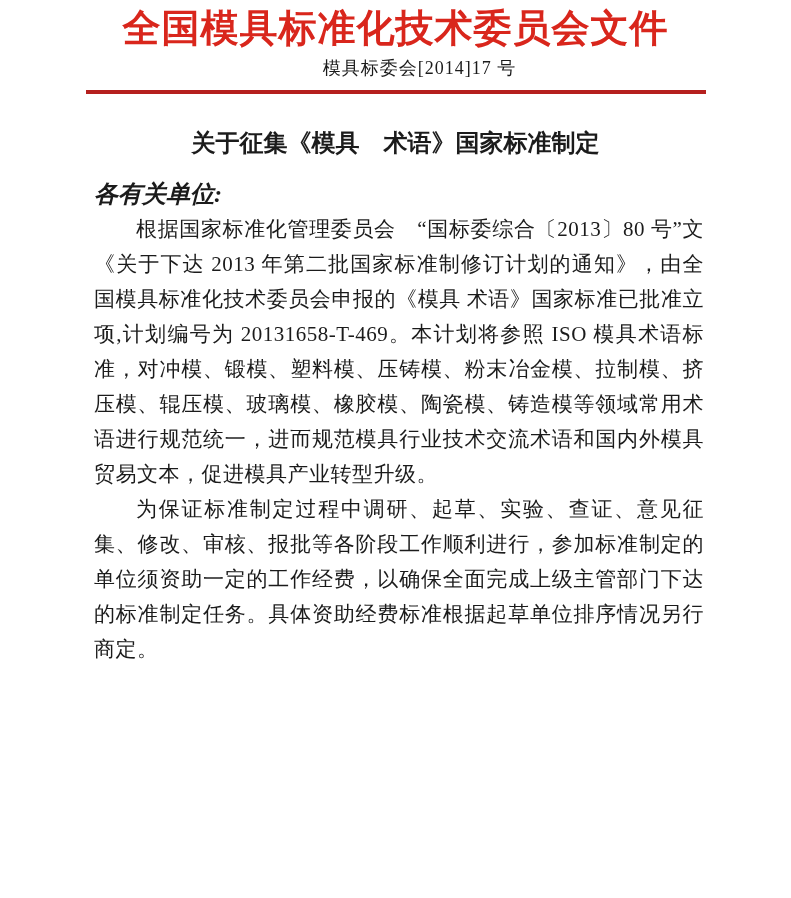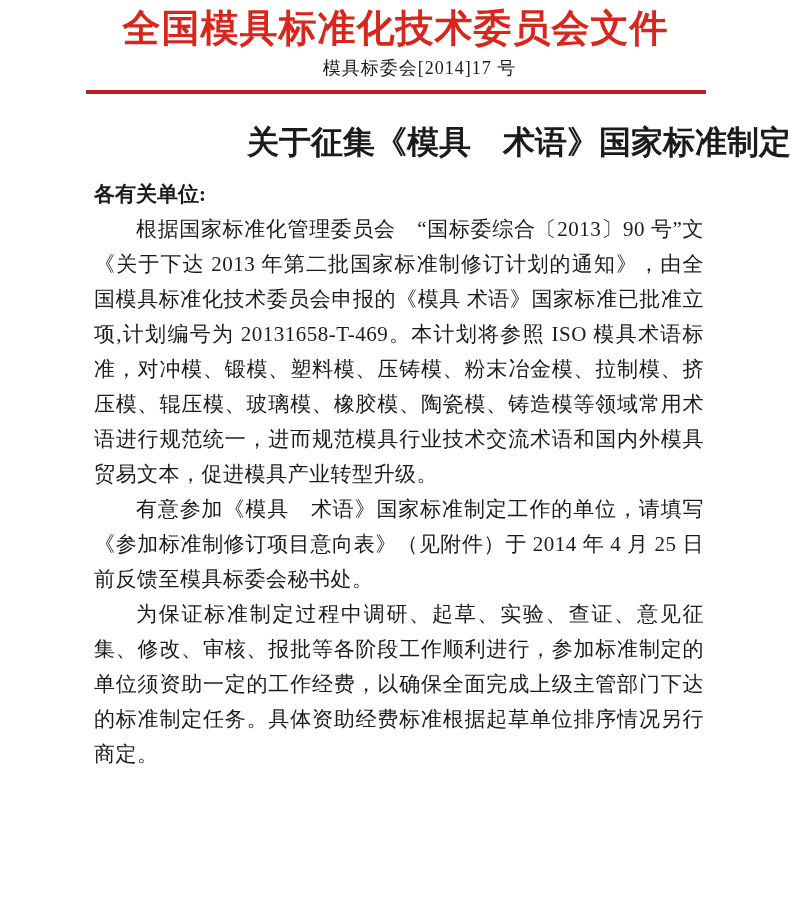"关于征集《模具 术语》国家标准制定" .notice-title { font-size: 32px -> 24px; text-align: right -> center }
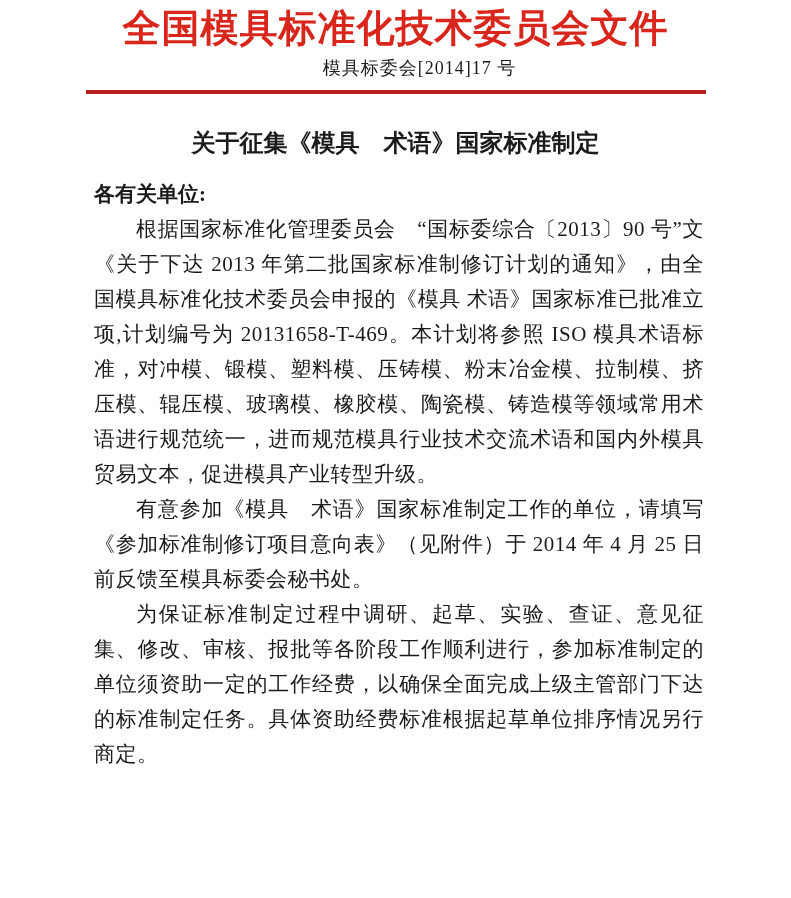"各有关单位:" .salutation { font-size: 21px -> 24px; font-style: none -> italic }
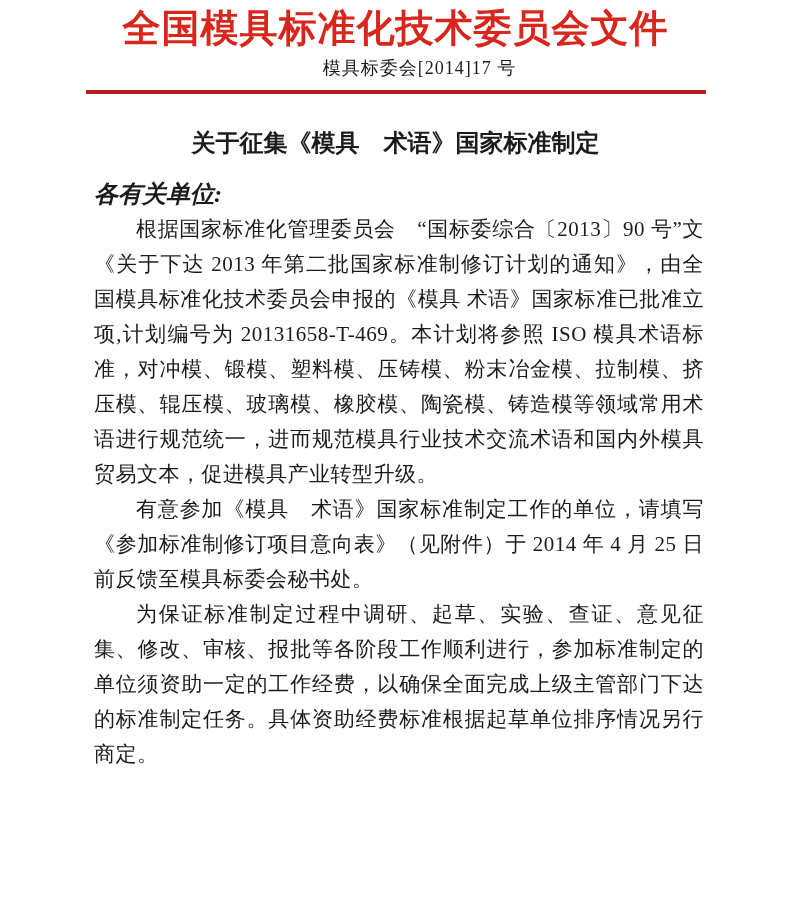"根据国家标准化管理委员会 “国标委综合〔2013〕90 号”文《关于下达" p.para { text: 90 -> 80 }
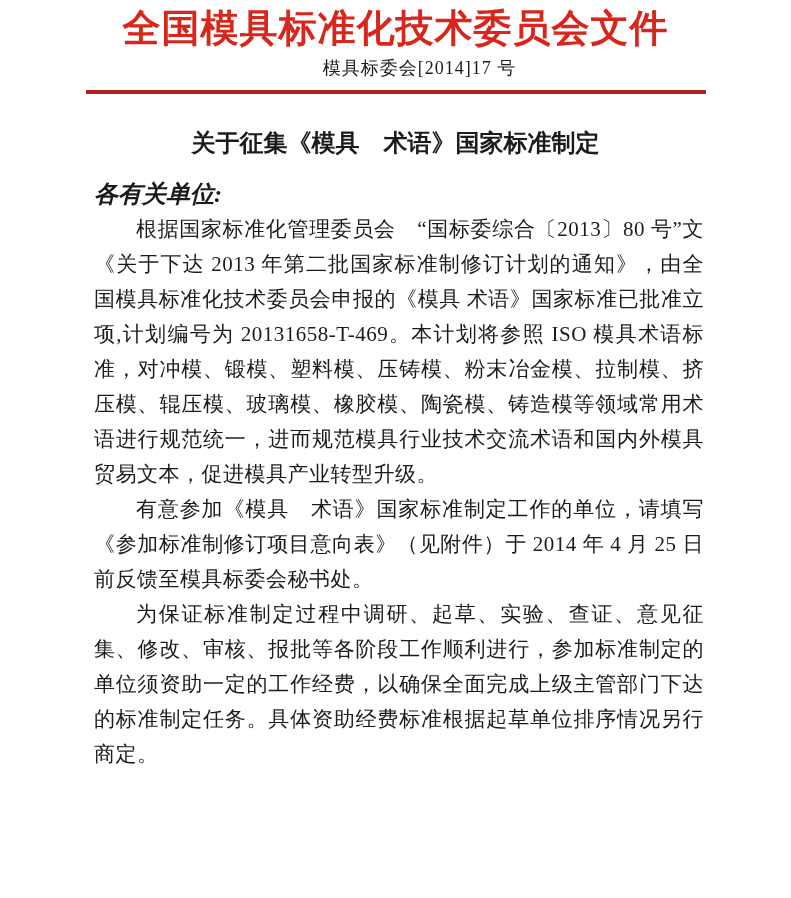"有意参加《模具" p.para { html: <p>有意参加《模具 术语》国家标准制定工作的单位，请填写《参加标准制修订项目意向表》（见附件）于 2014 年 4 月 25 日前反馈至模具标委会秘书处。</p> -> none }
